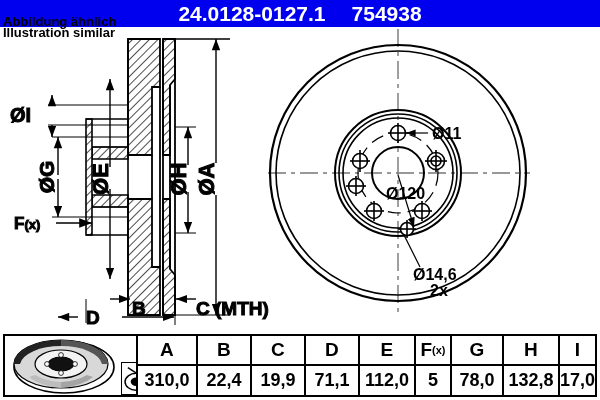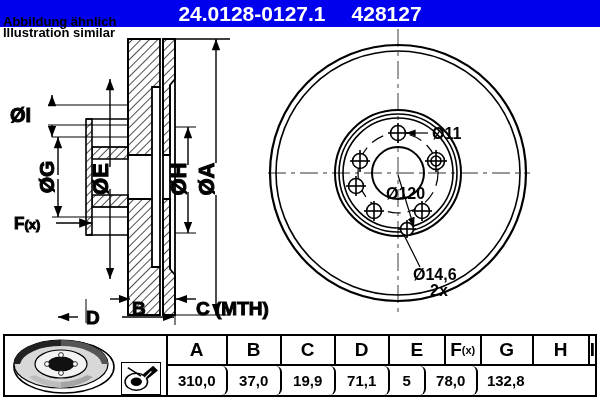"428127" span.htext { text: 428127 -> 754938 }
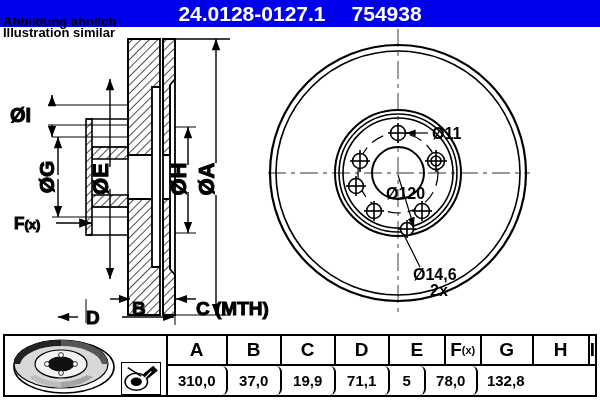"310,0" .row.vals .cell { border-radius: 6px -> none; font-size: 15px -> 18px }
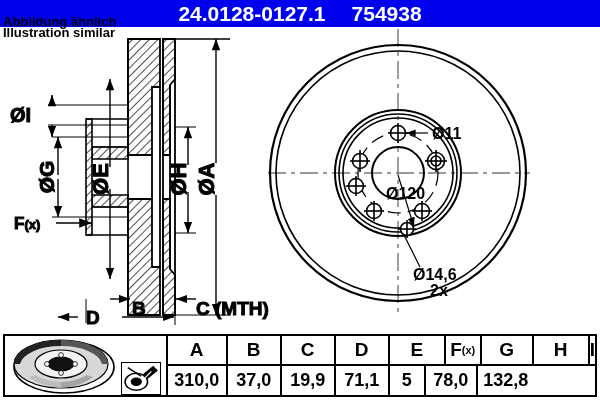"37,0" div.cell { text: 37,0 -> 22,4 }
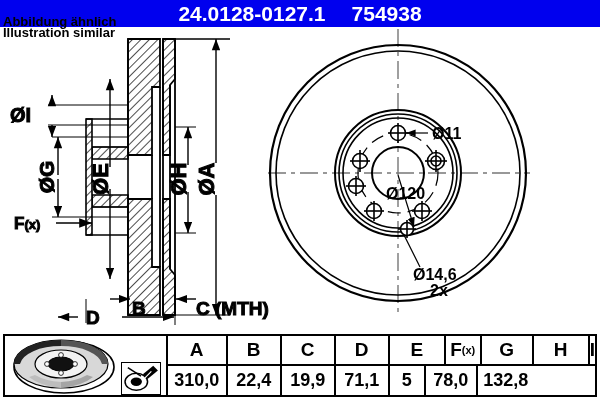"112,0" div.cell { html: none -> <div>112,0</div> }
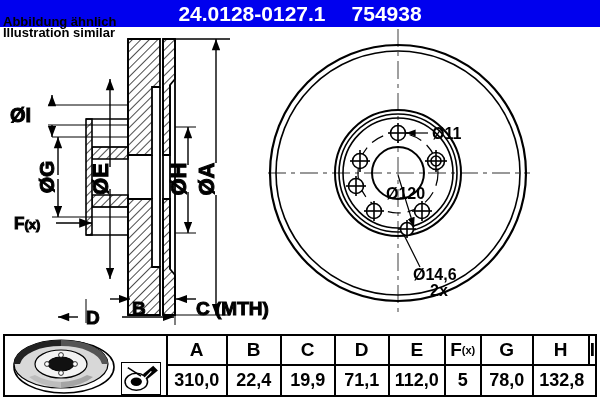"17,0" div.cell { html: none -> <div>17,0</div> }
